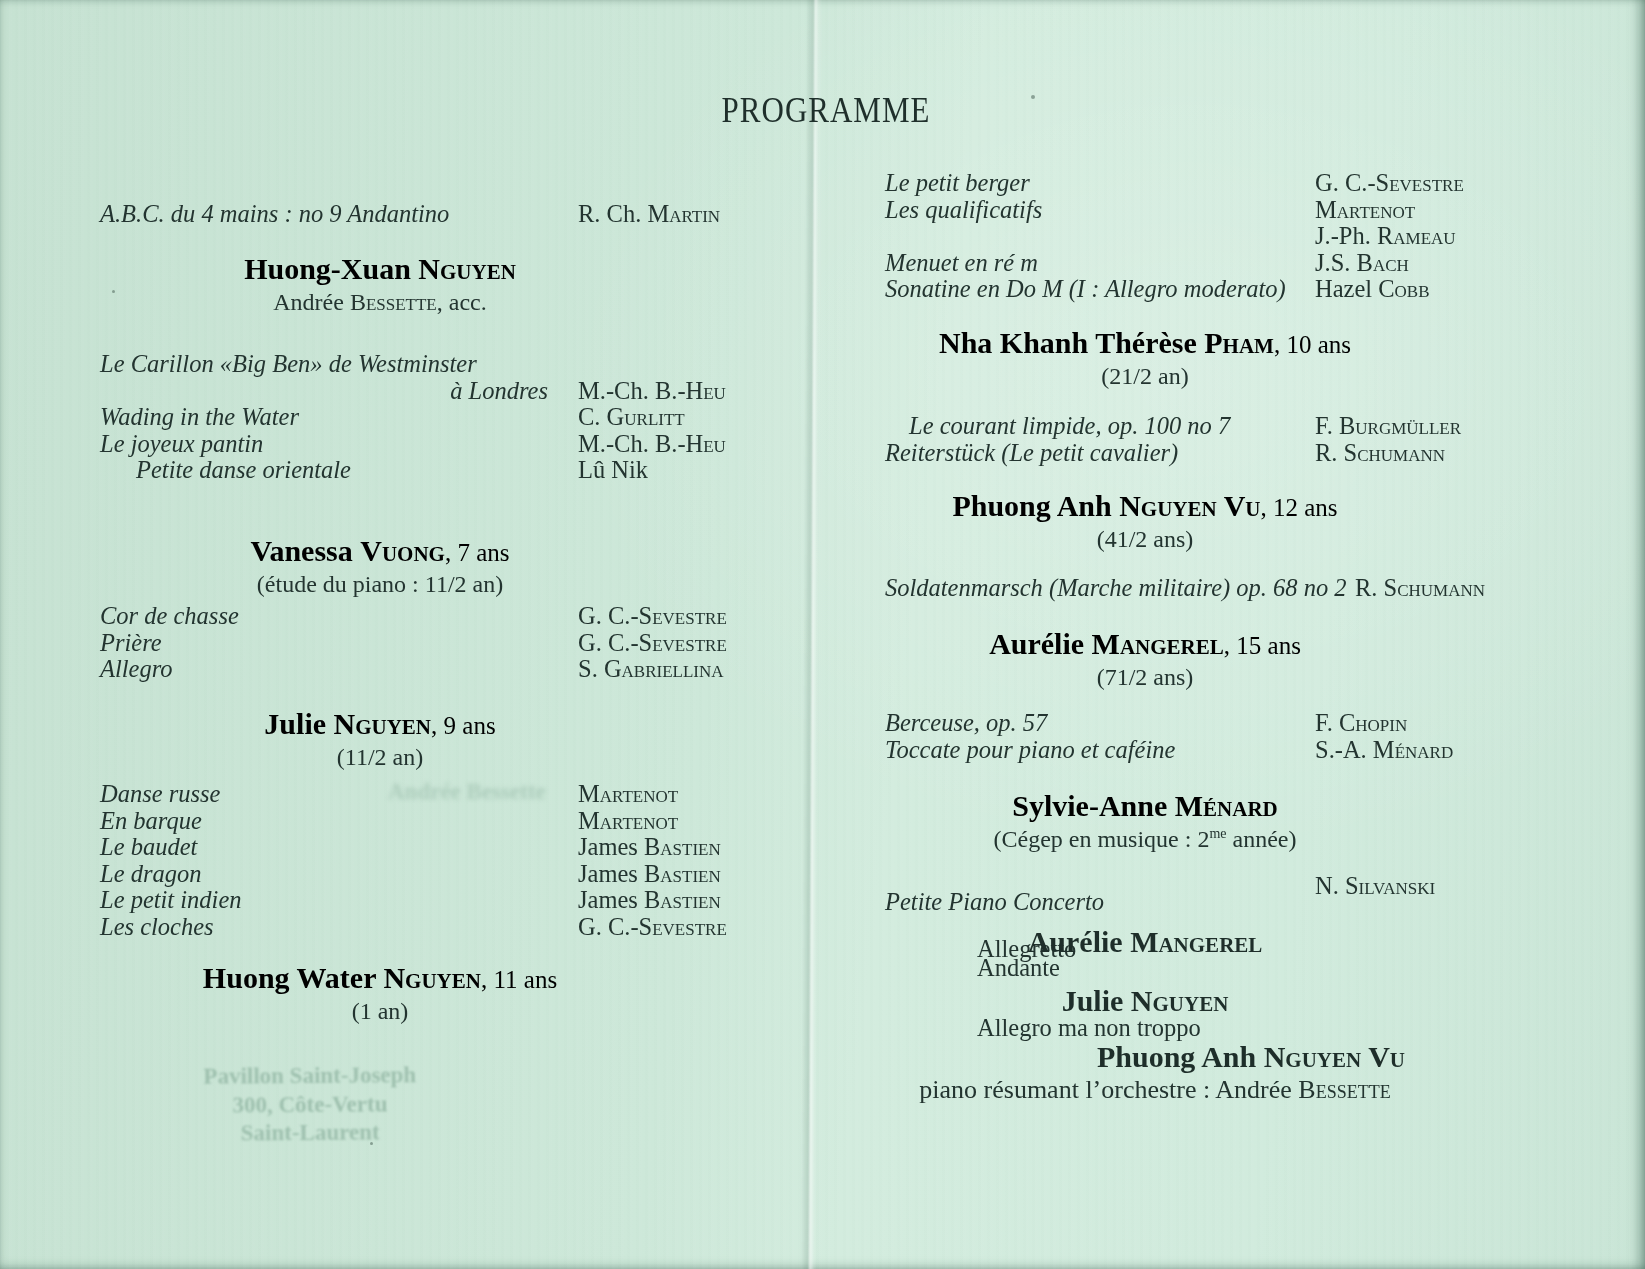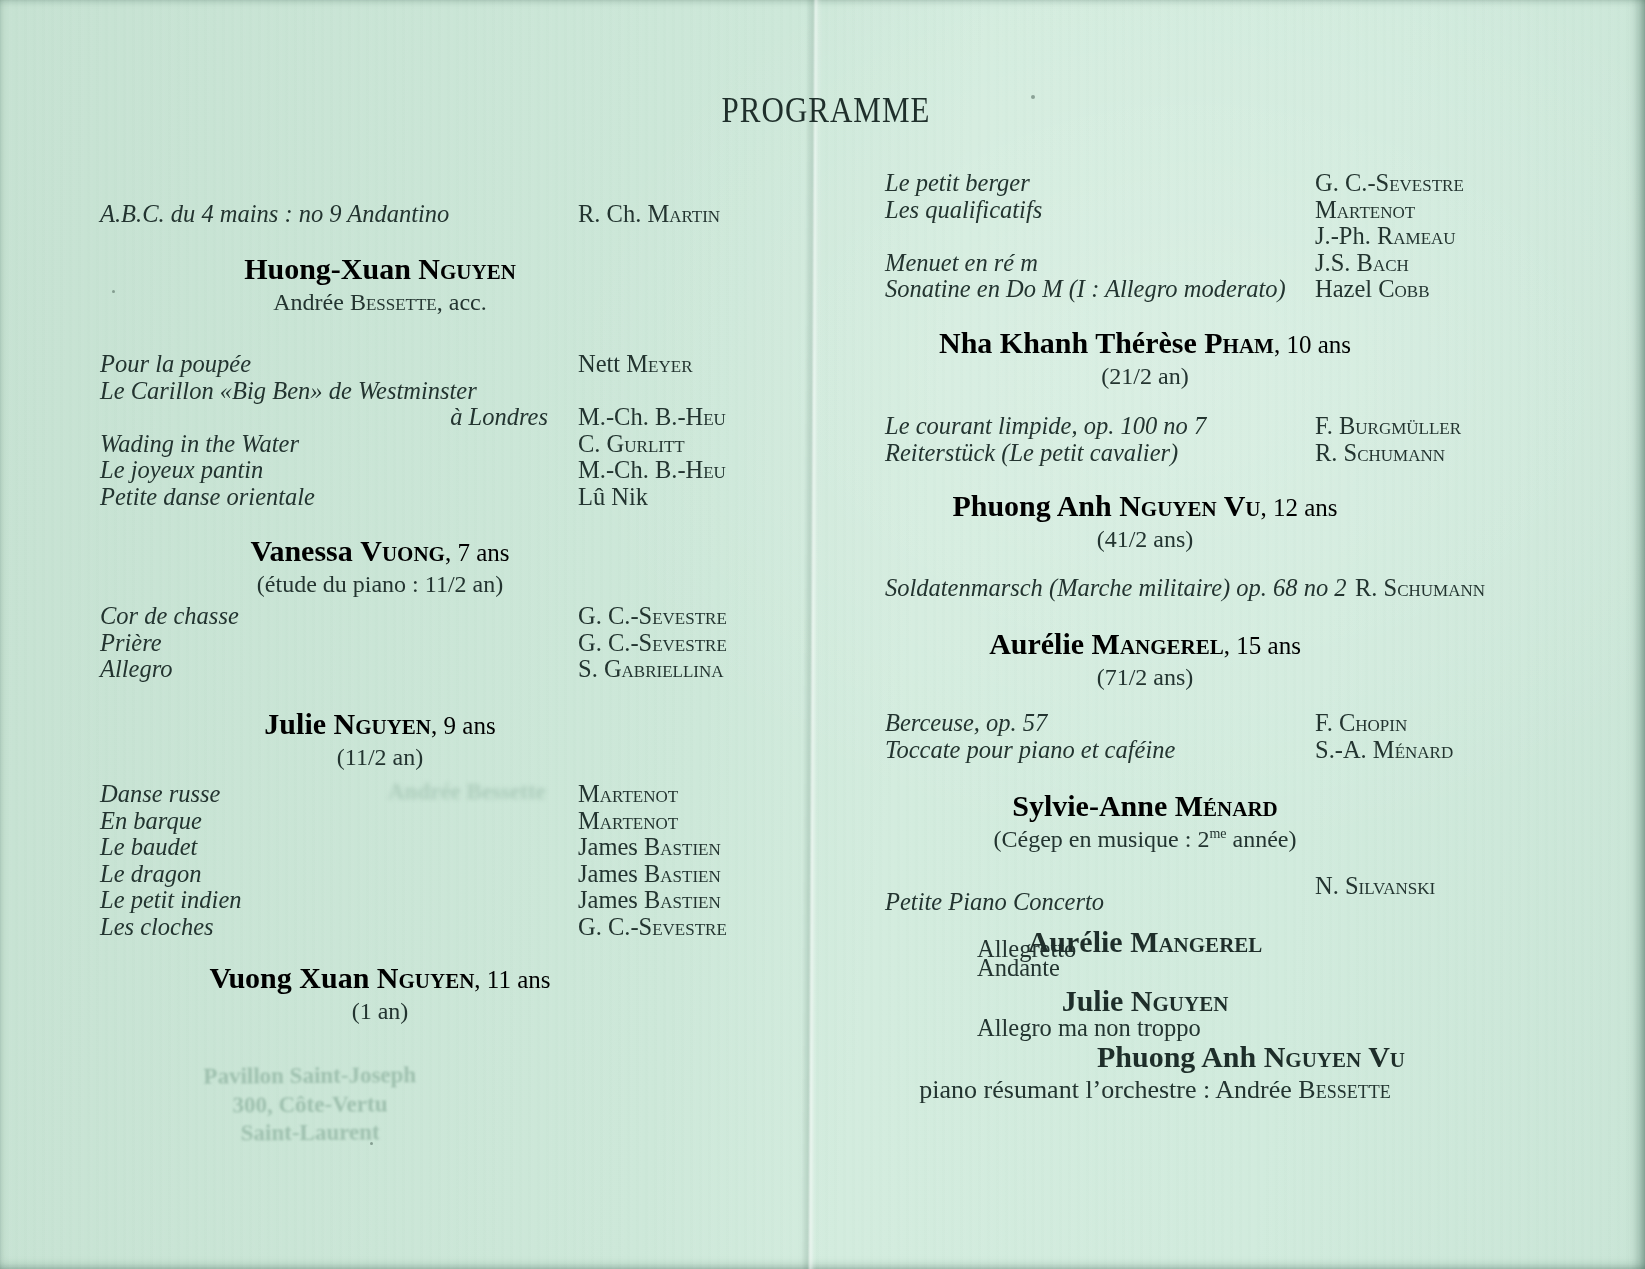"Pour la poupée" div.prow { html: <div><span>Pour la poupée</span><span><span>Nett </span><span>Meyer</span></span></div> -> none }
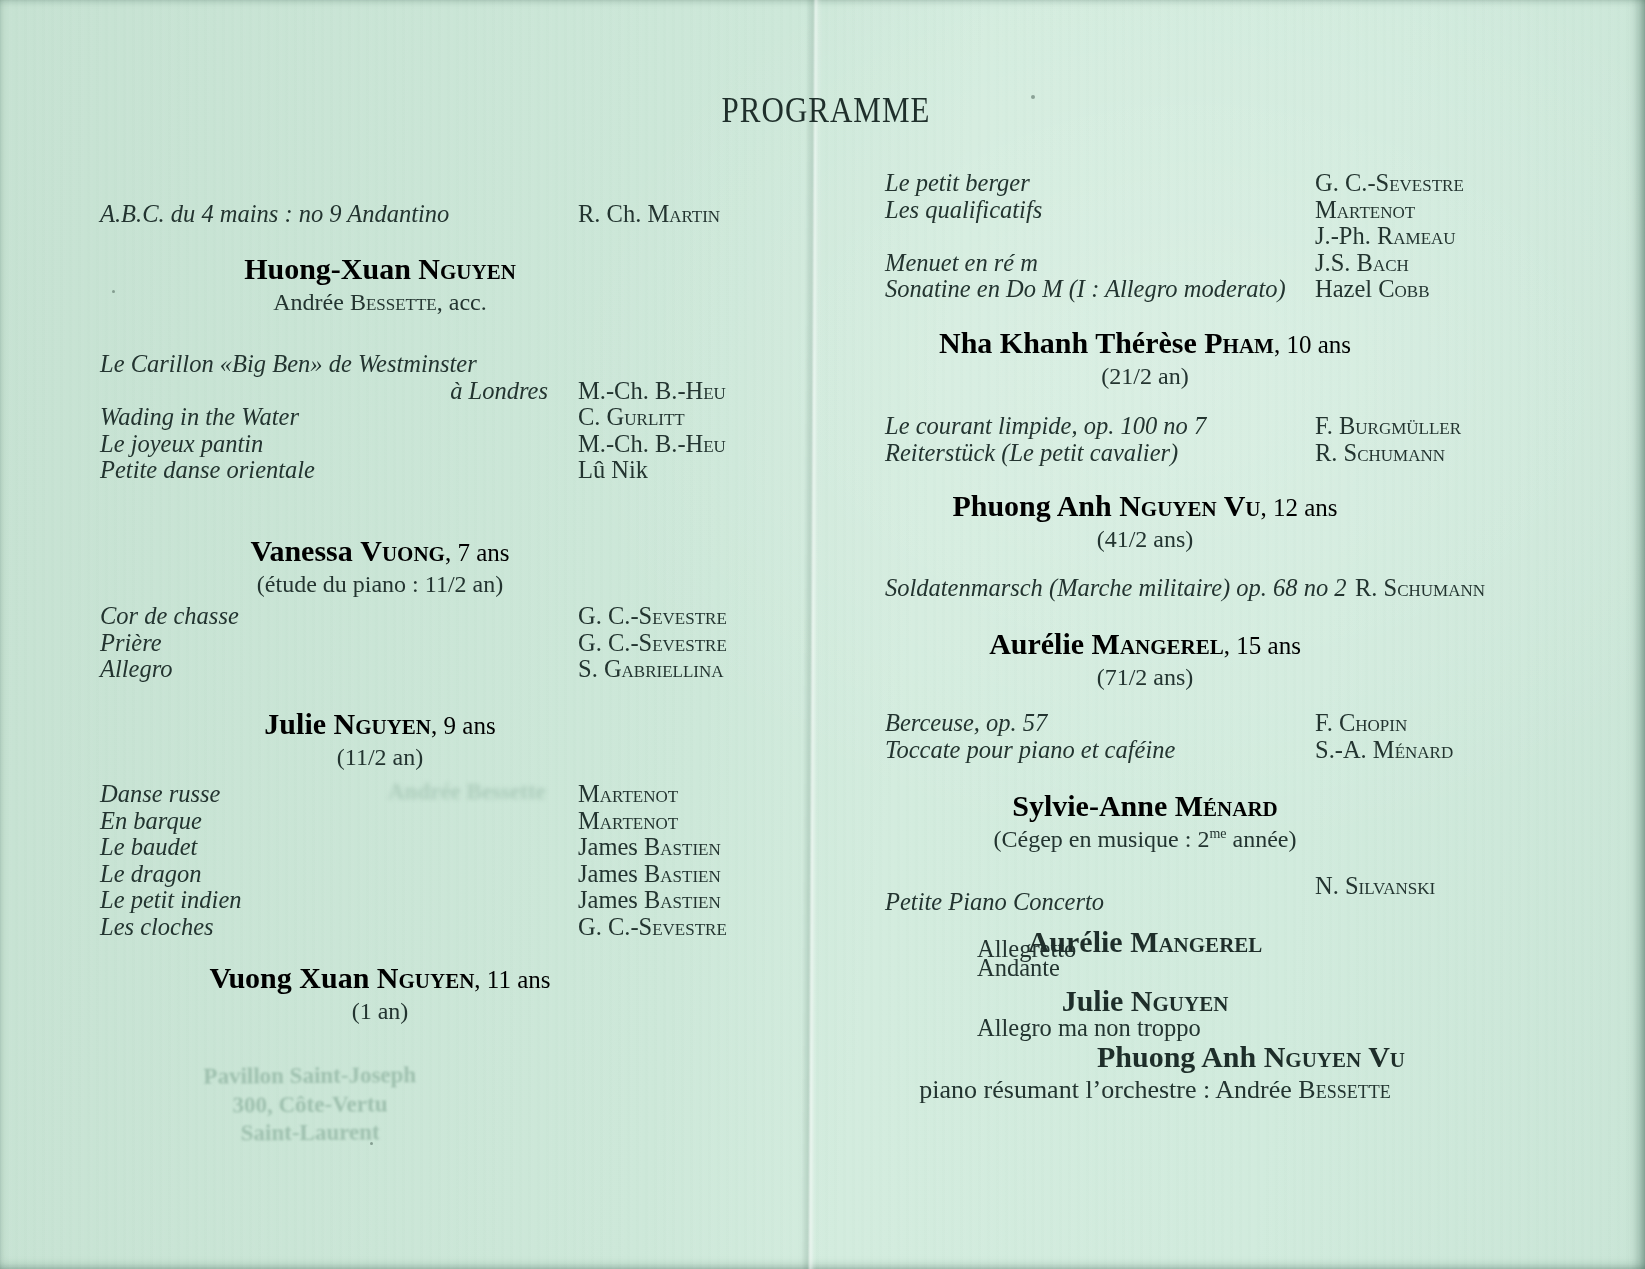"Le courant limpide, op. 100" span.ptitle { margin-left: none -> 24px }
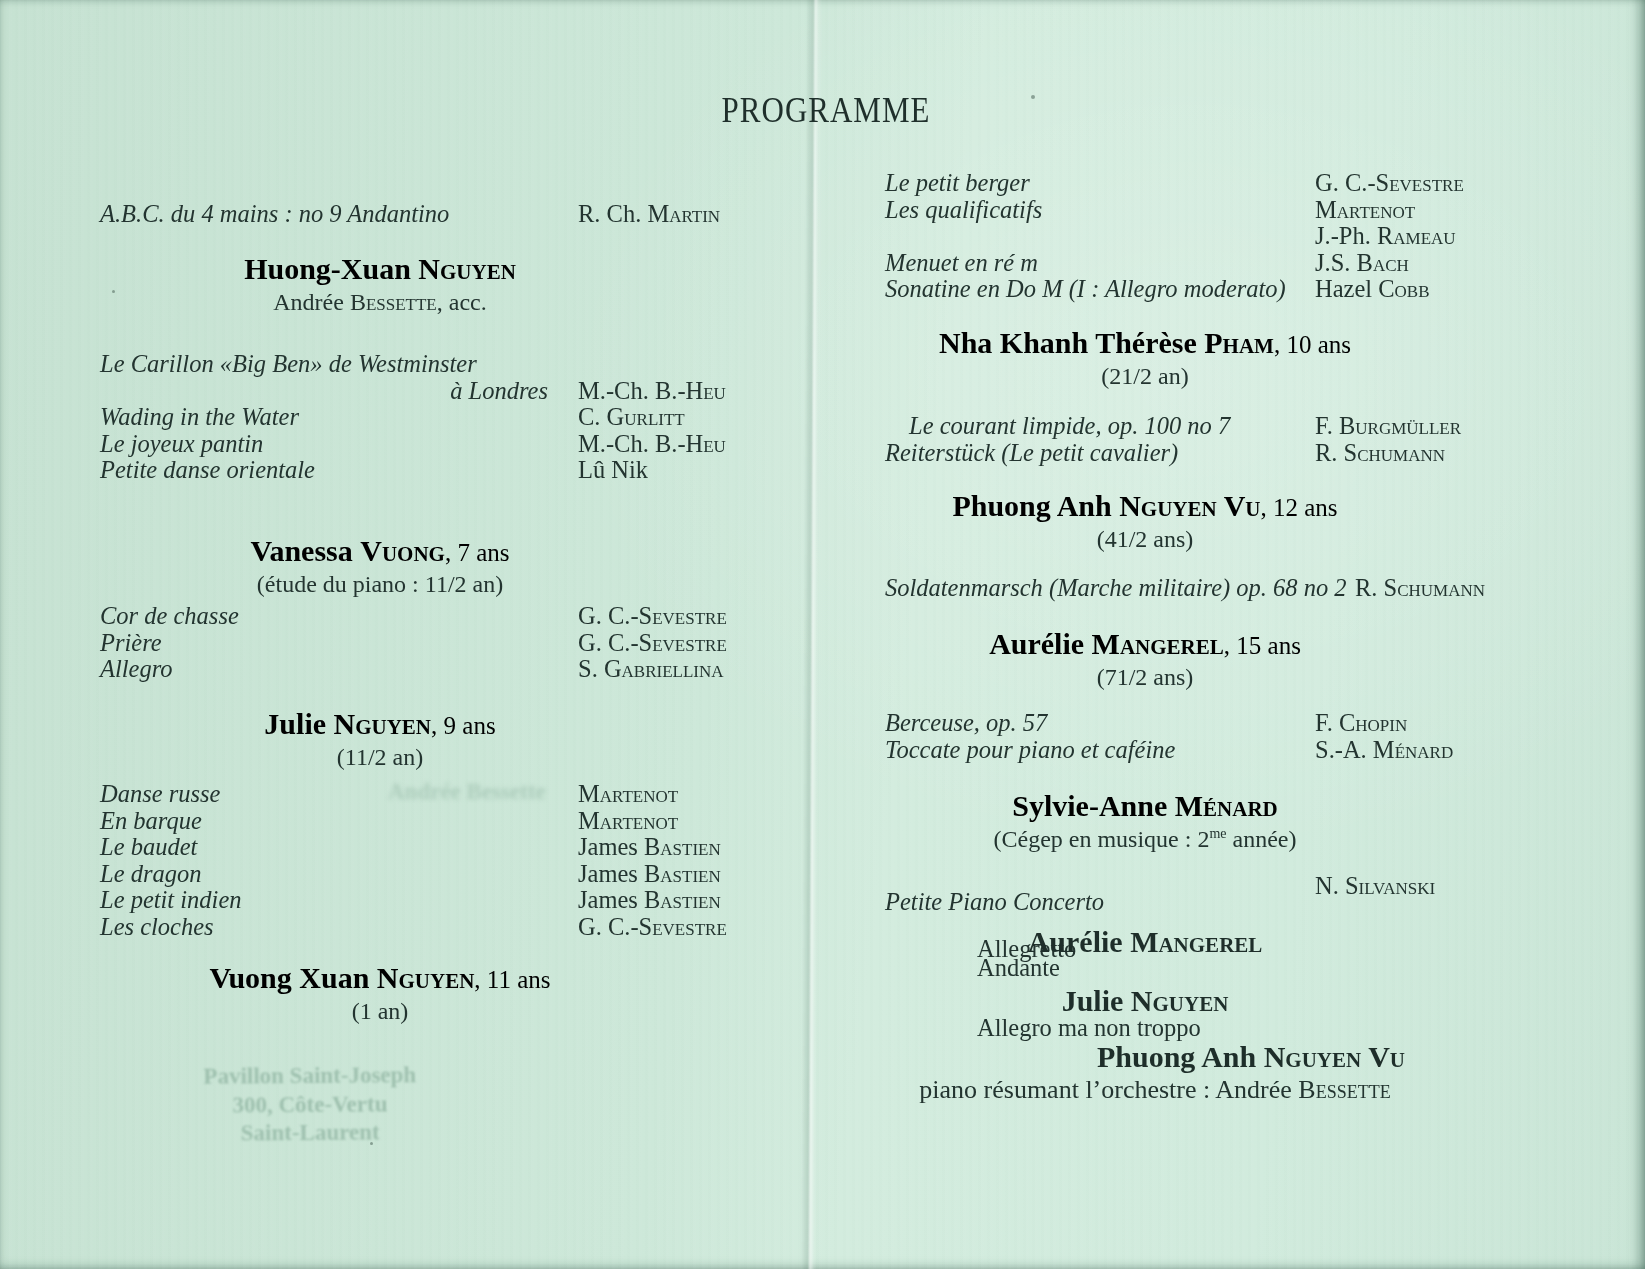"Petite danse orientale" span.ptitle { margin-left: none -> 36px }
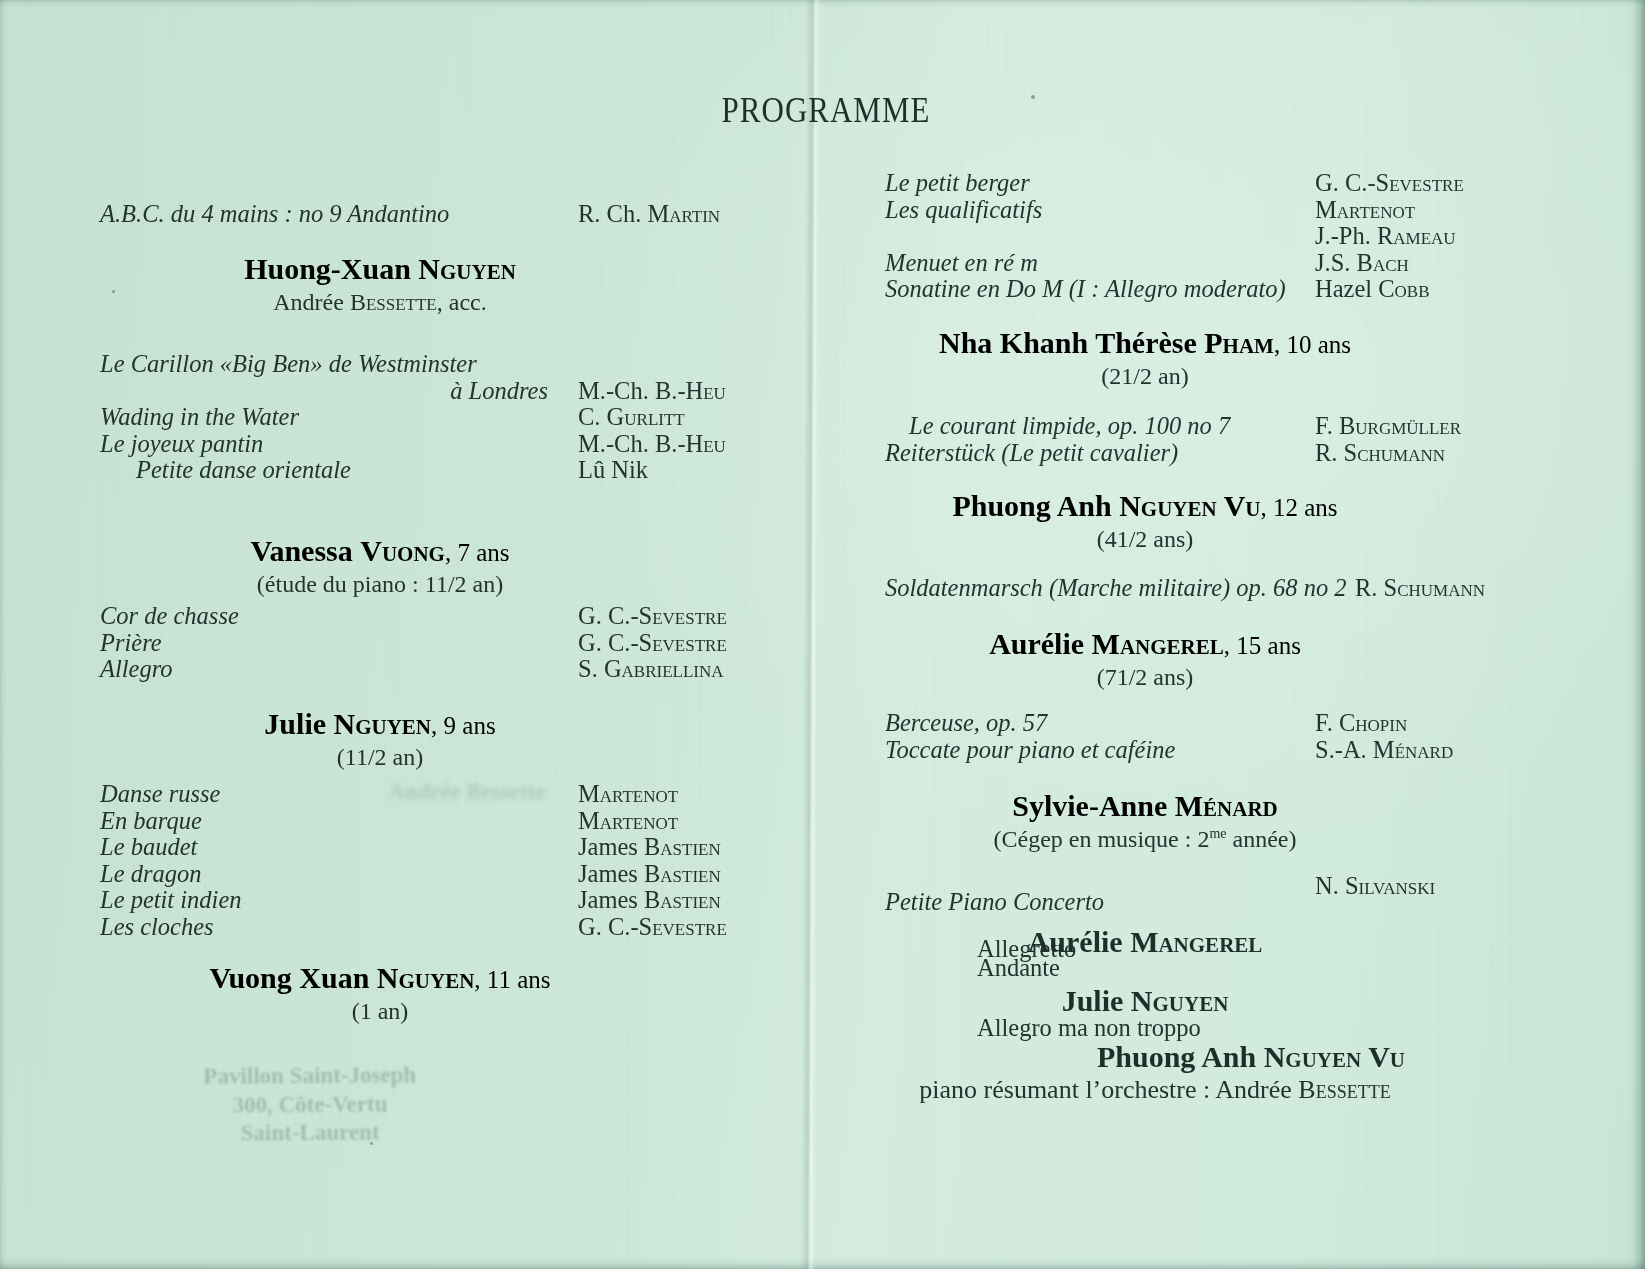"Vuong Xuan" span { text: Vuong Xuan -> Huong Water }
